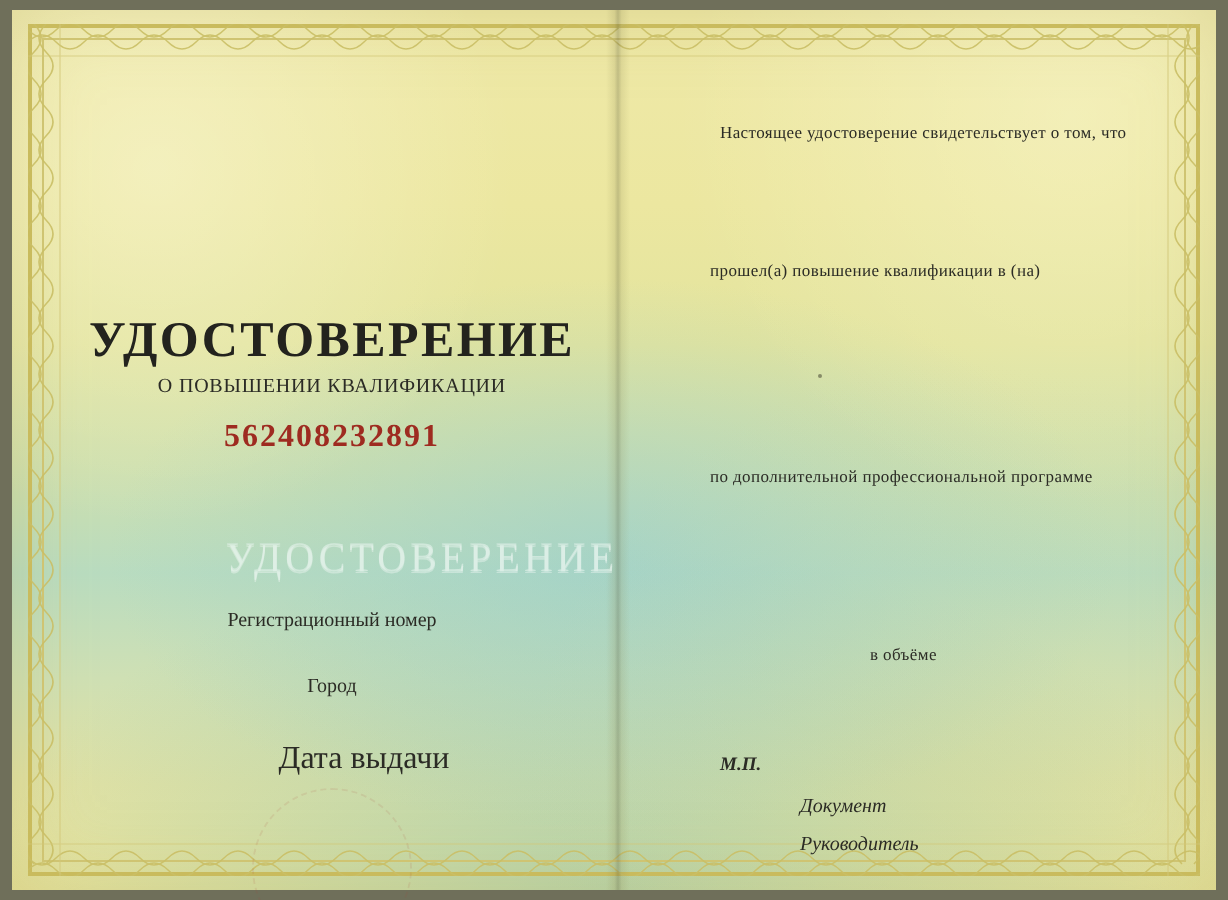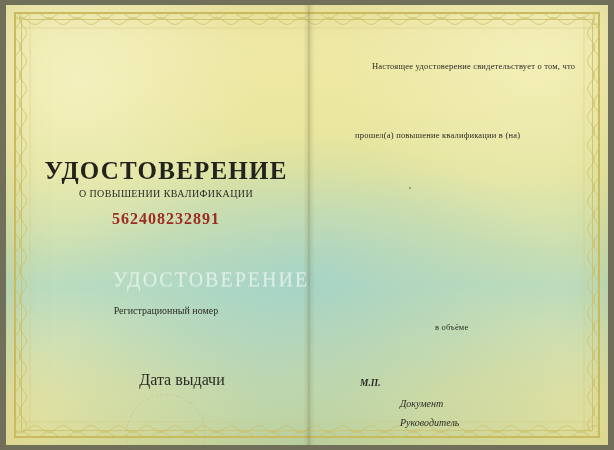"Настоящее удостоверение свидетельствует" .r1 { margin-left: 12px -> none }
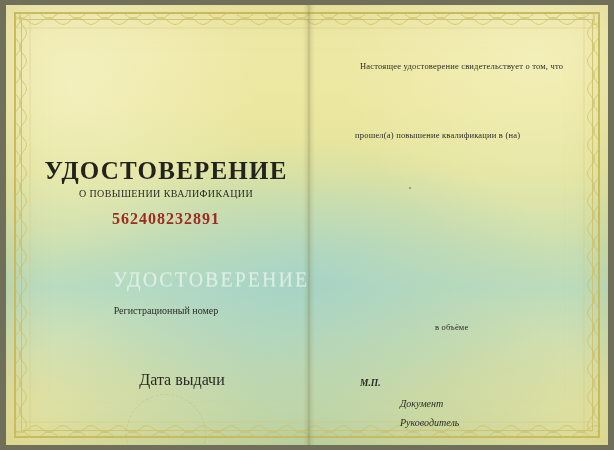"по дополнительной профессиональной" div.r-line { html: none -> <div>по дополнительной профессиональной программе</div> }
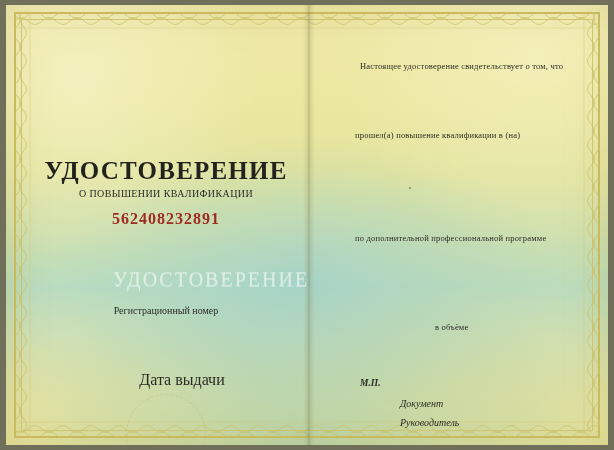"Город" div.lbl-city { html: none -> <div>Город</div> }
